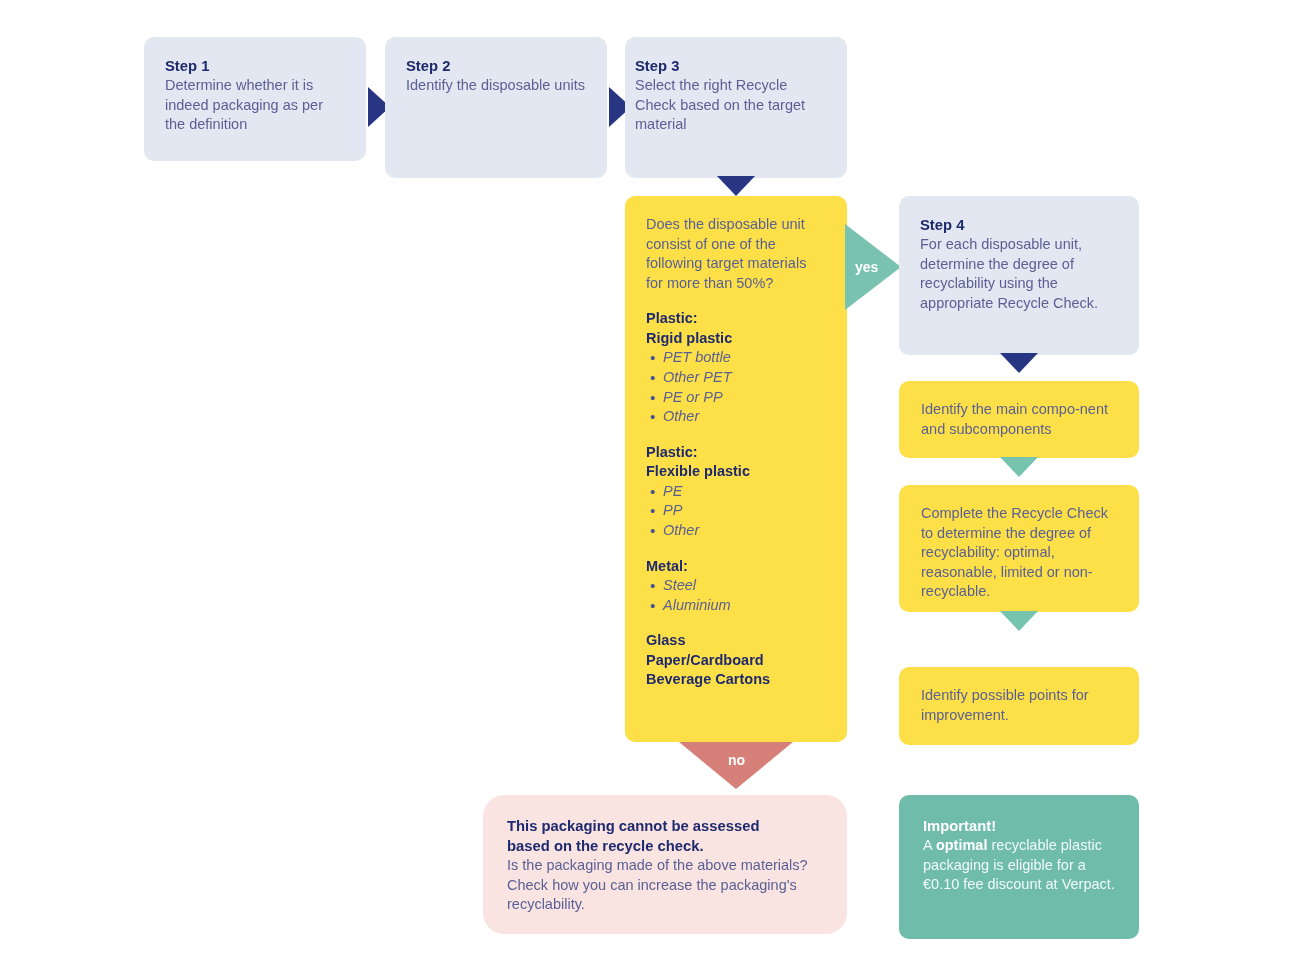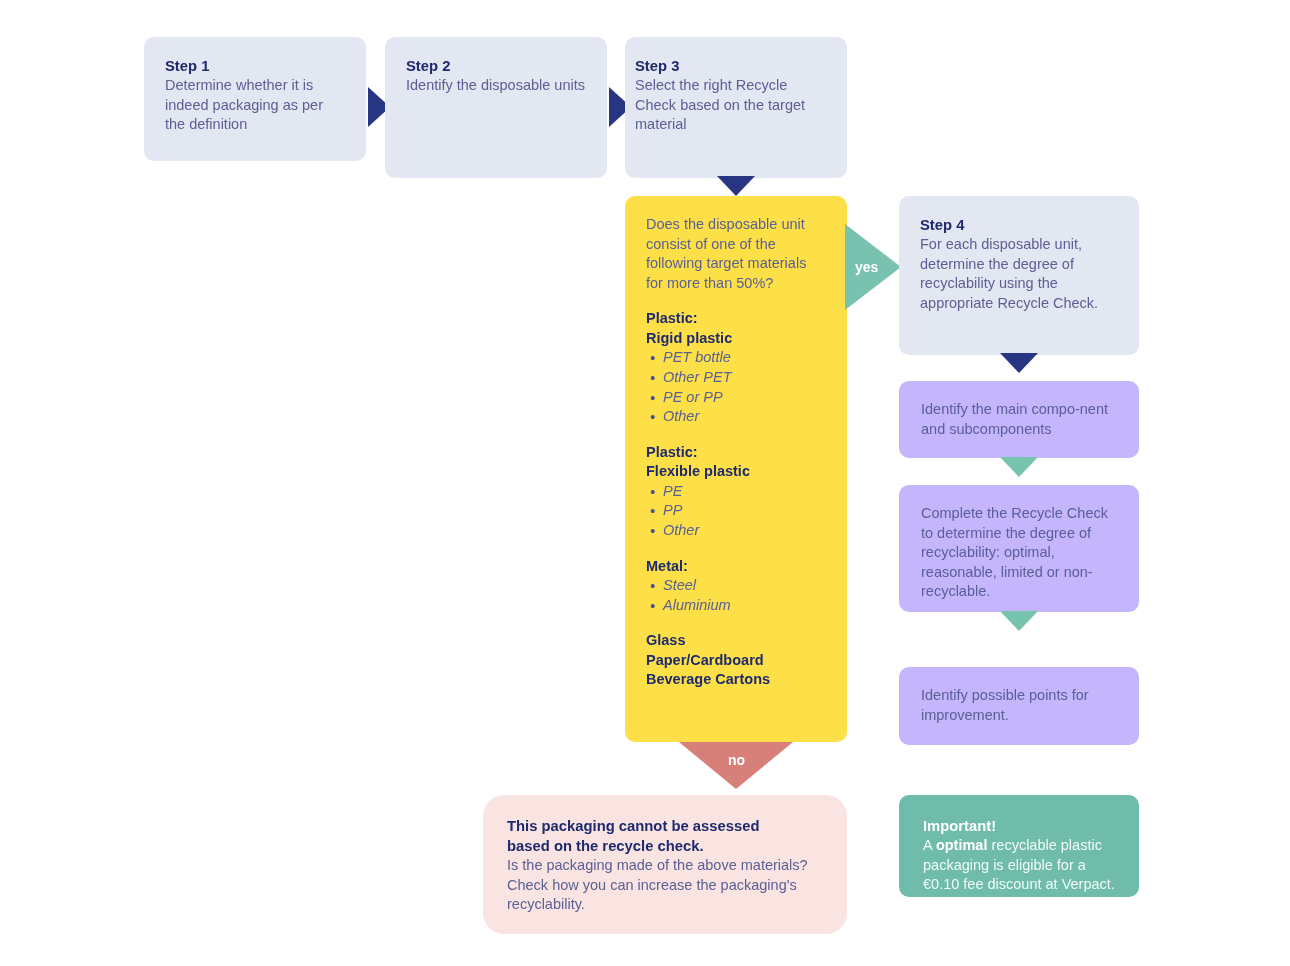"Identify the main compo-nent and" .green-box { background: #c4b5fd -> #fde047 }
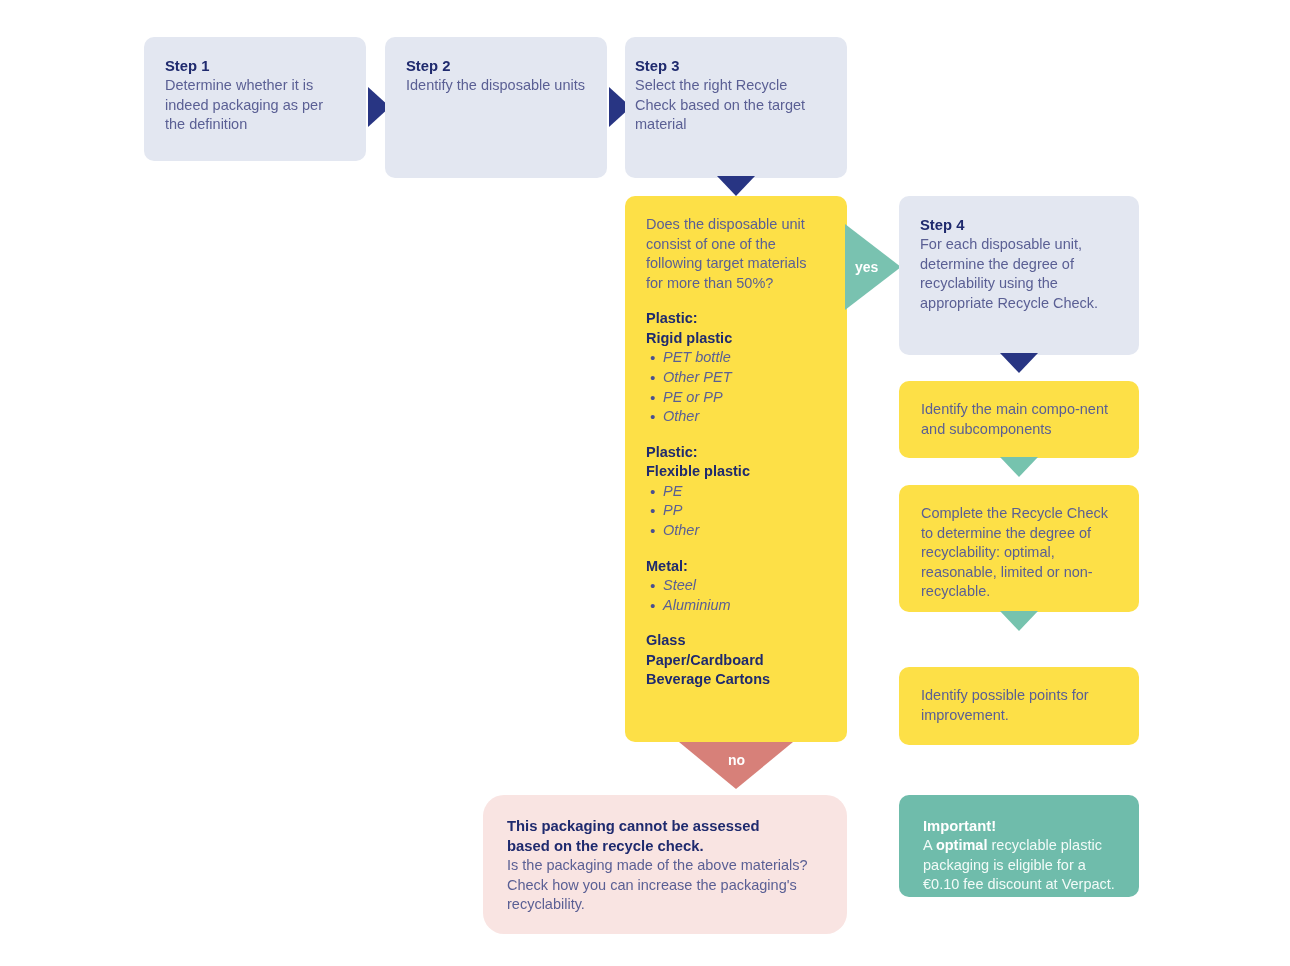"Important!" div.box { height: 102px -> 144px }
